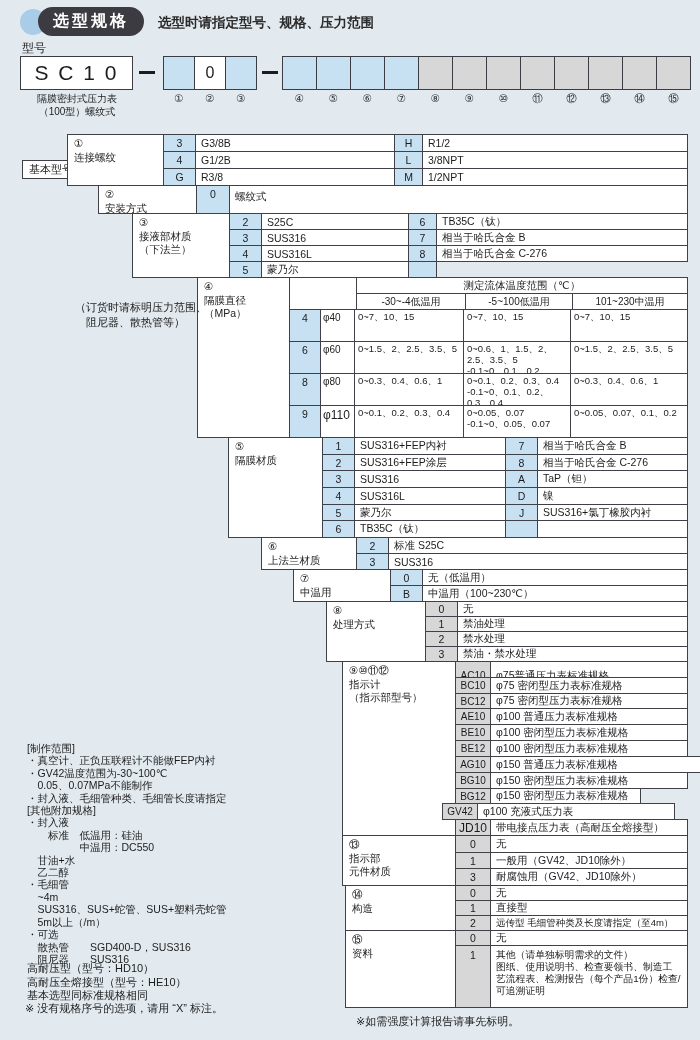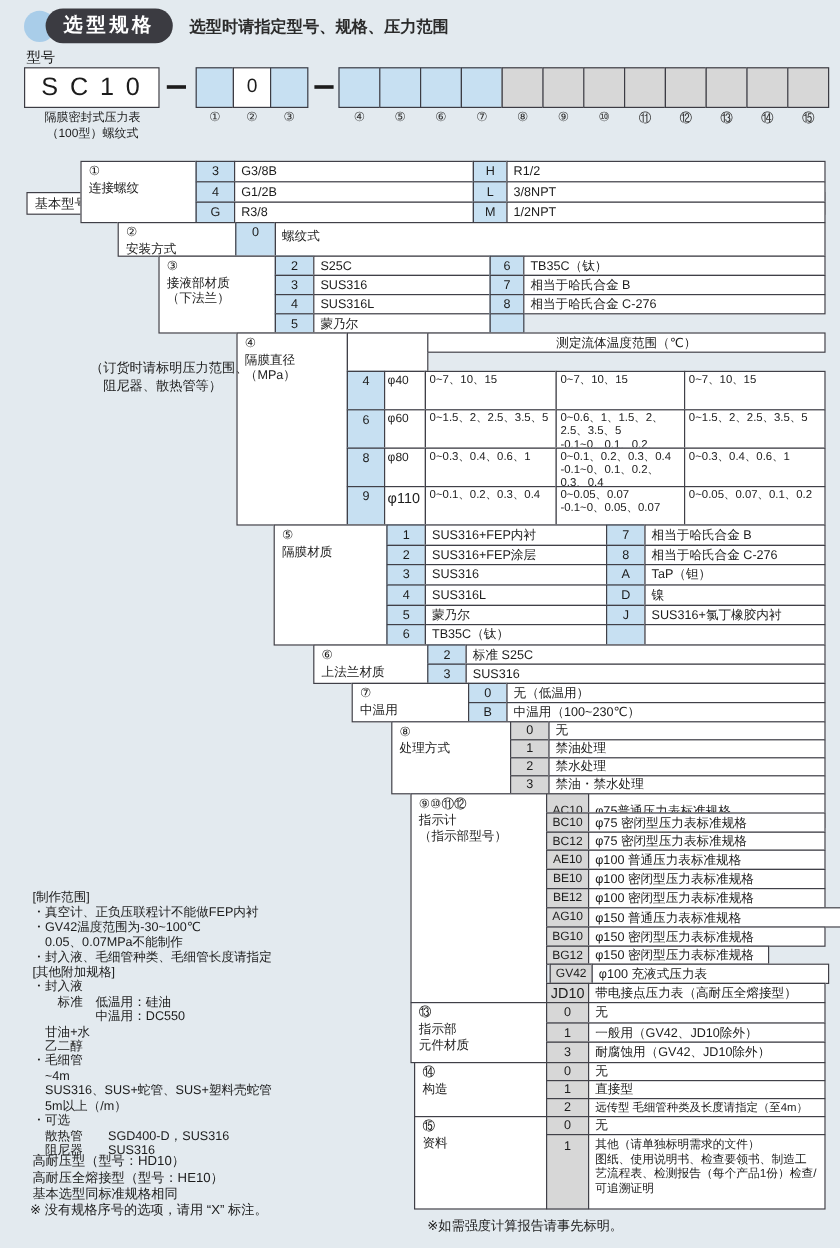"-30~-4低温用" div.r { html: none -> <div> <span>-30~-4低温用</span> <span>-5~100低温用</span> <span>101~230中温用</span> </div> }
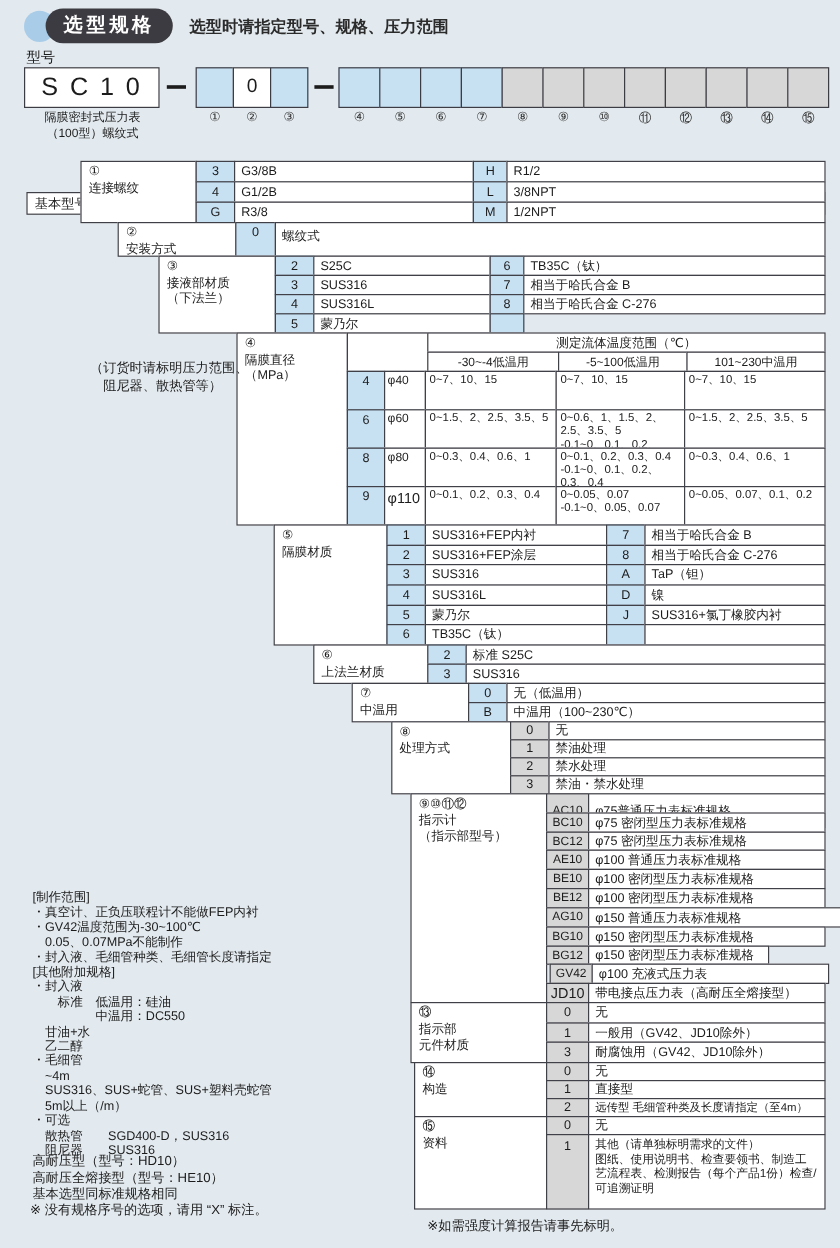"GV42" div.r { left: 458px -> 442px }
